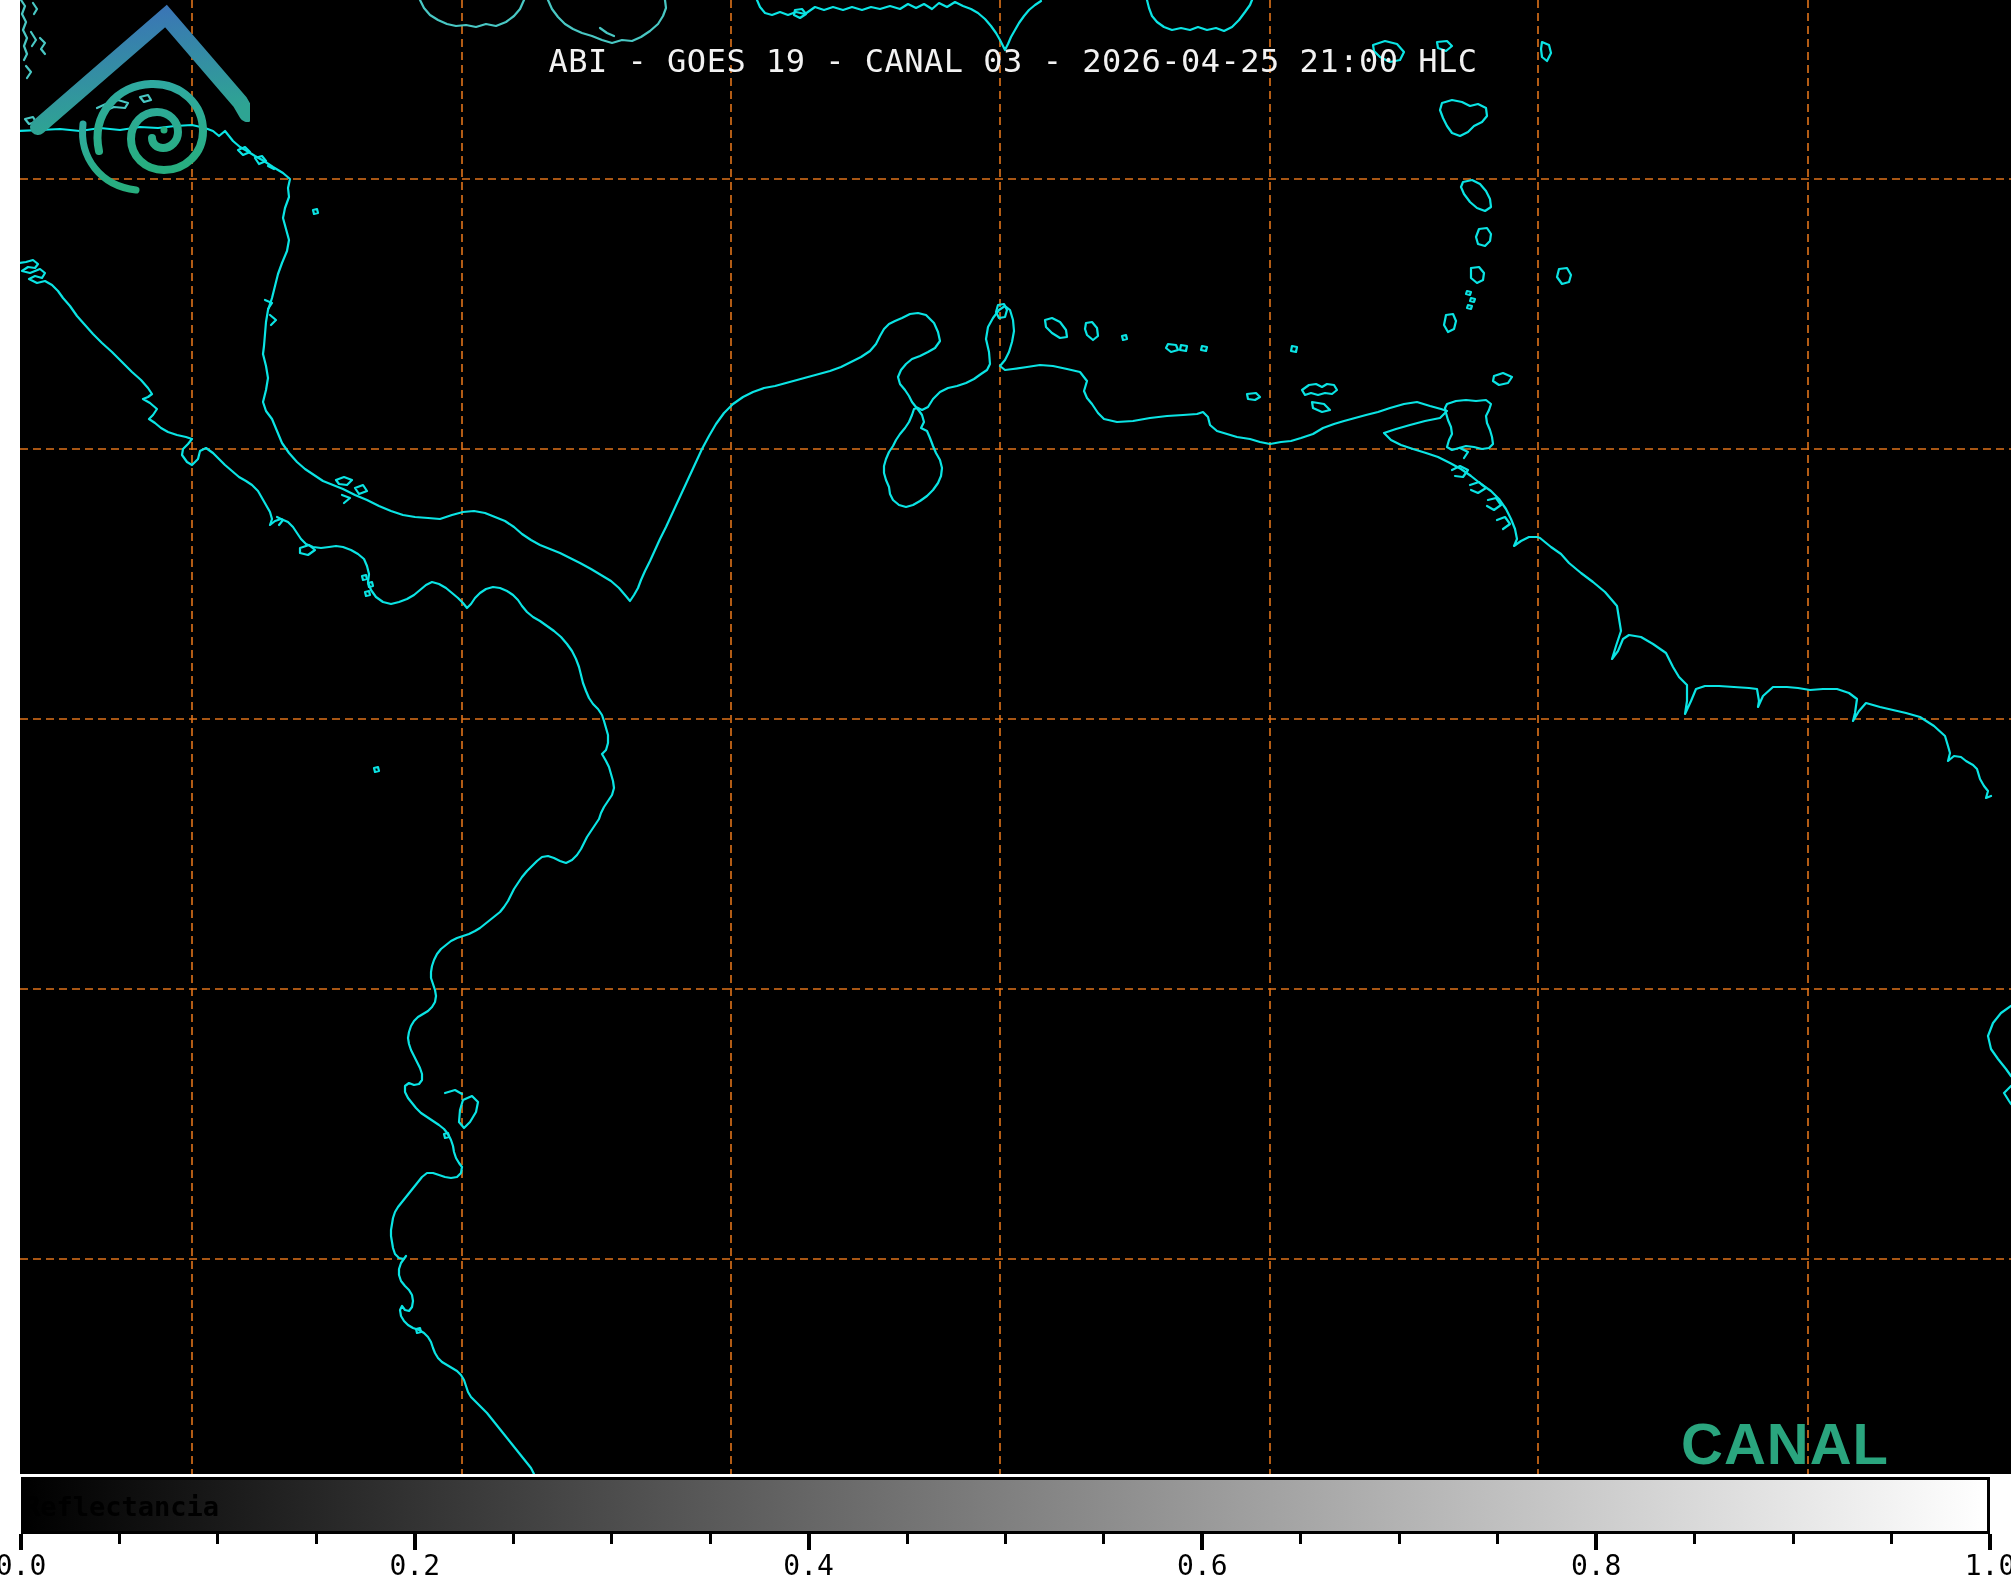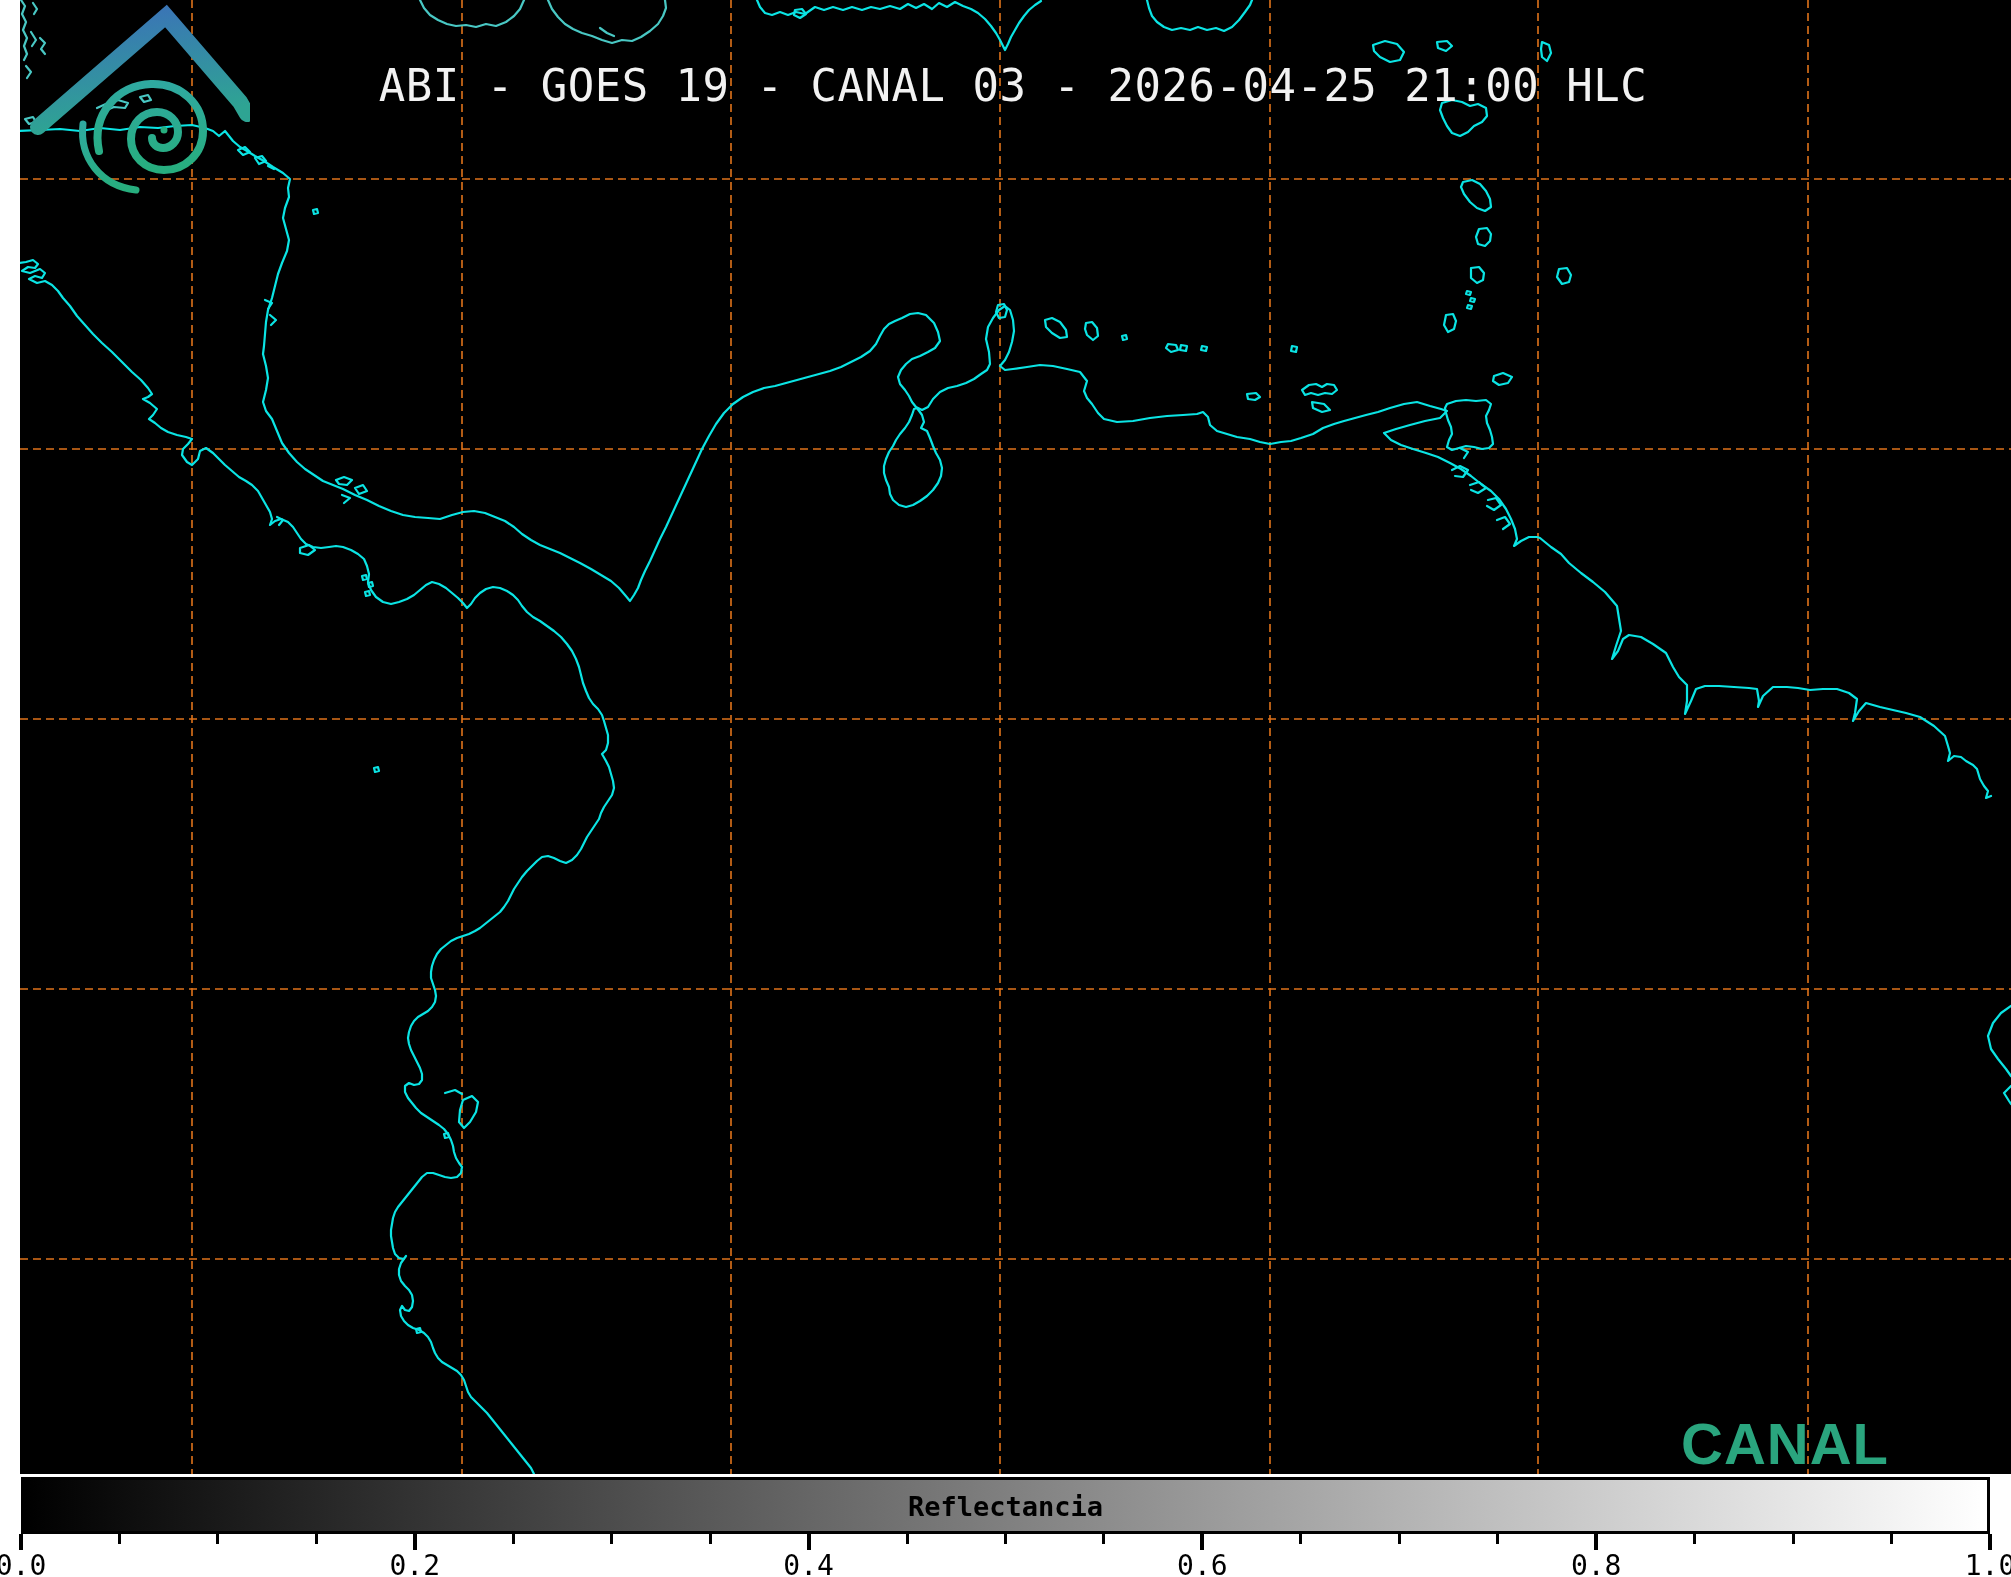"ABI - GOES 19 -" #map-title { font-size: 44px -> 32px; margin-top: 18px -> none }
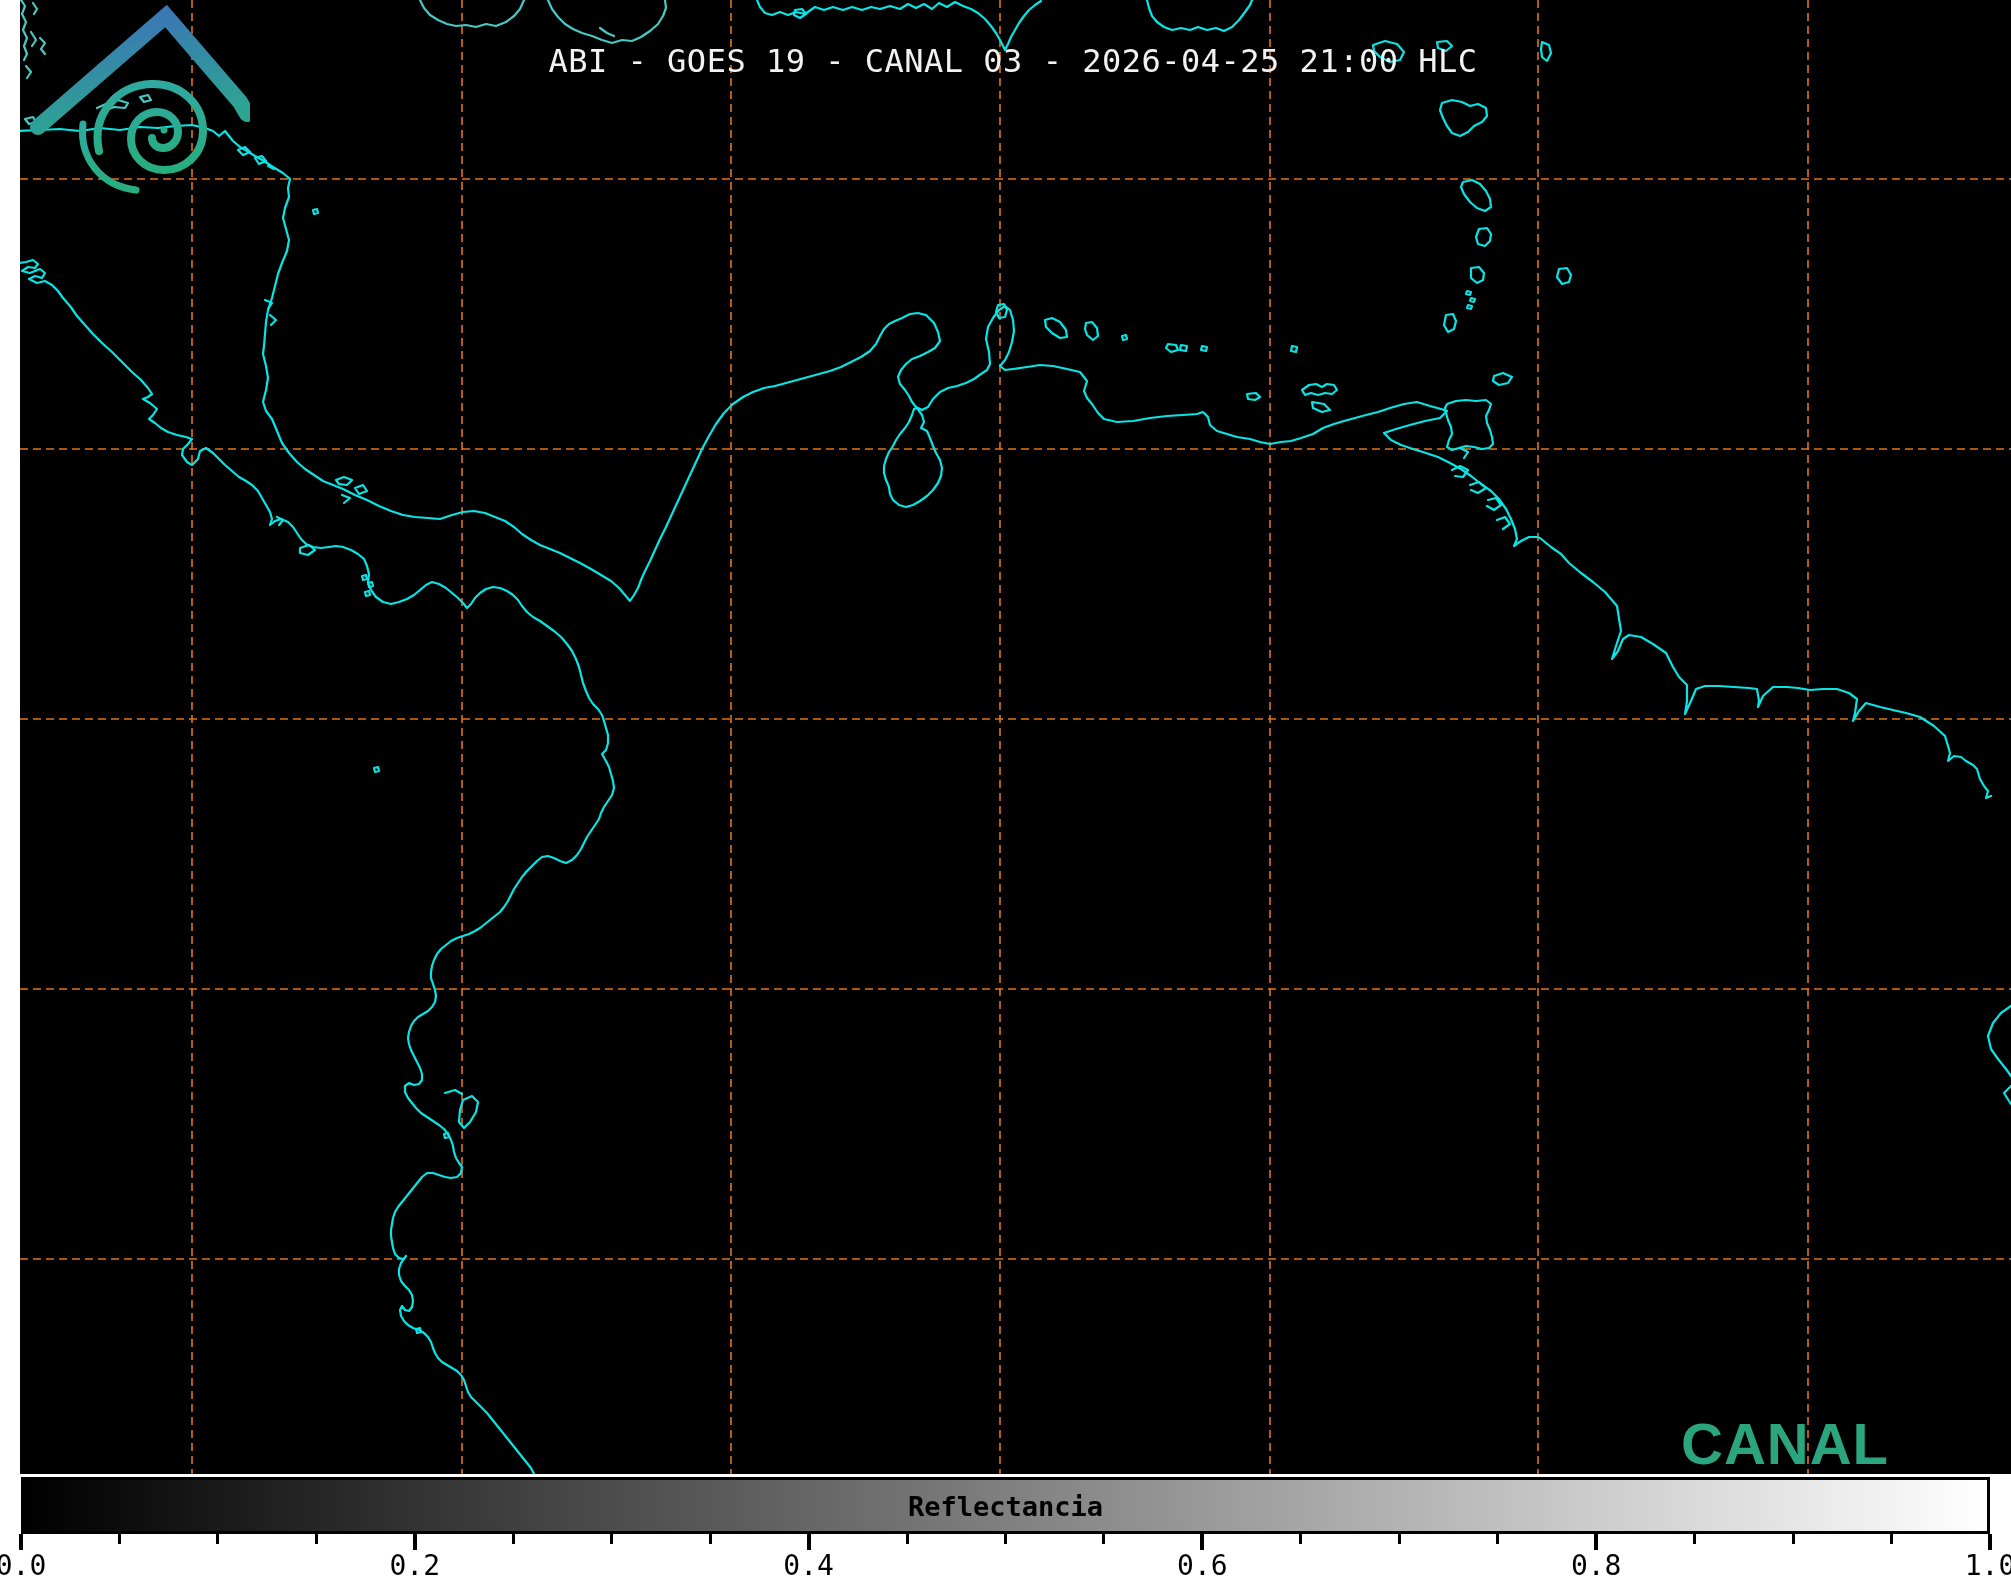"Reflectancia" #cb-label { text-align: center -> none }
